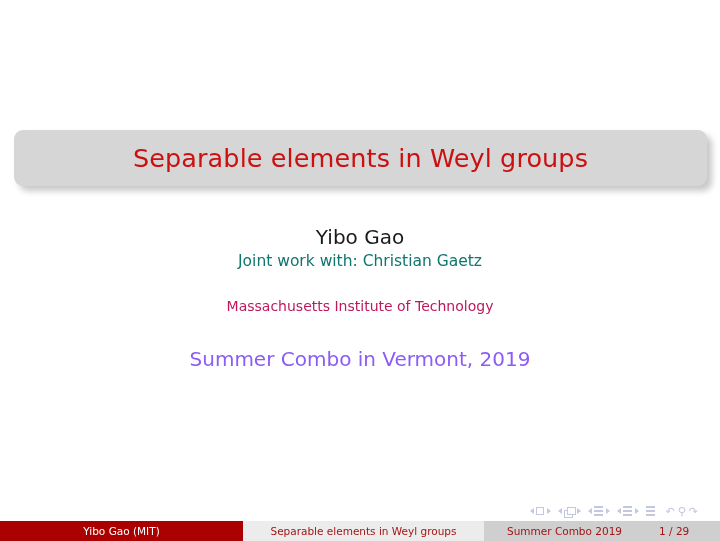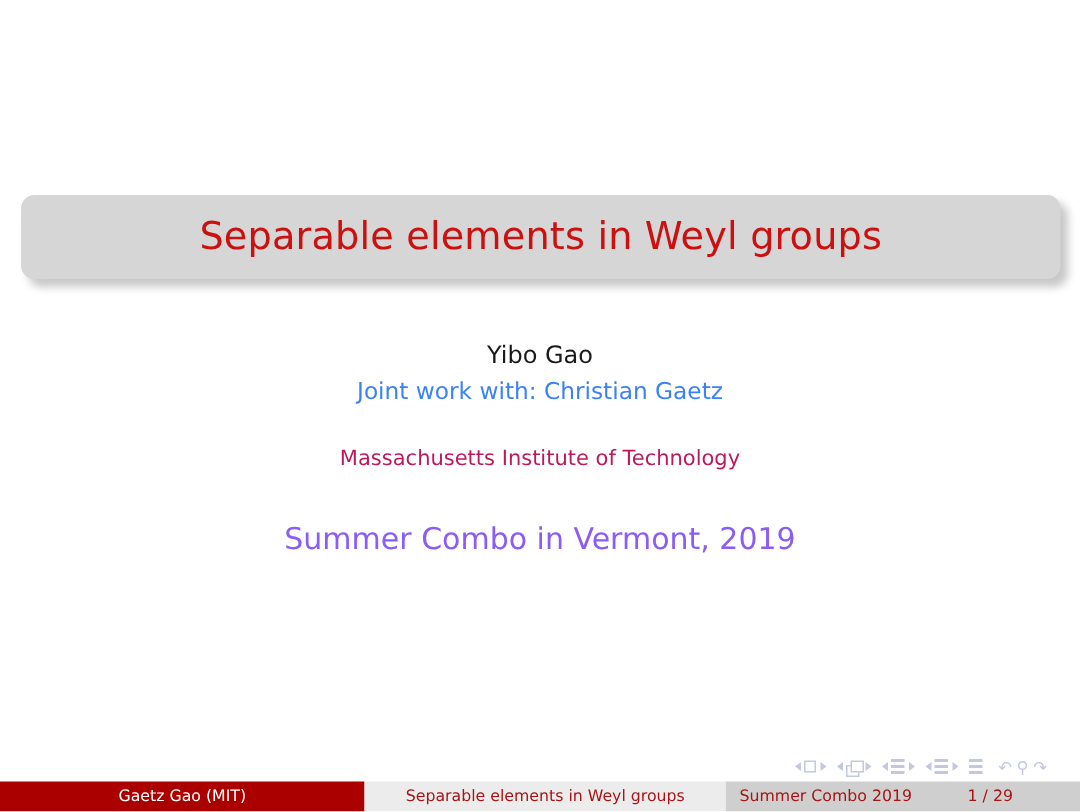"Yibo Gao" #author-name { font-size: 16px -> 20px }
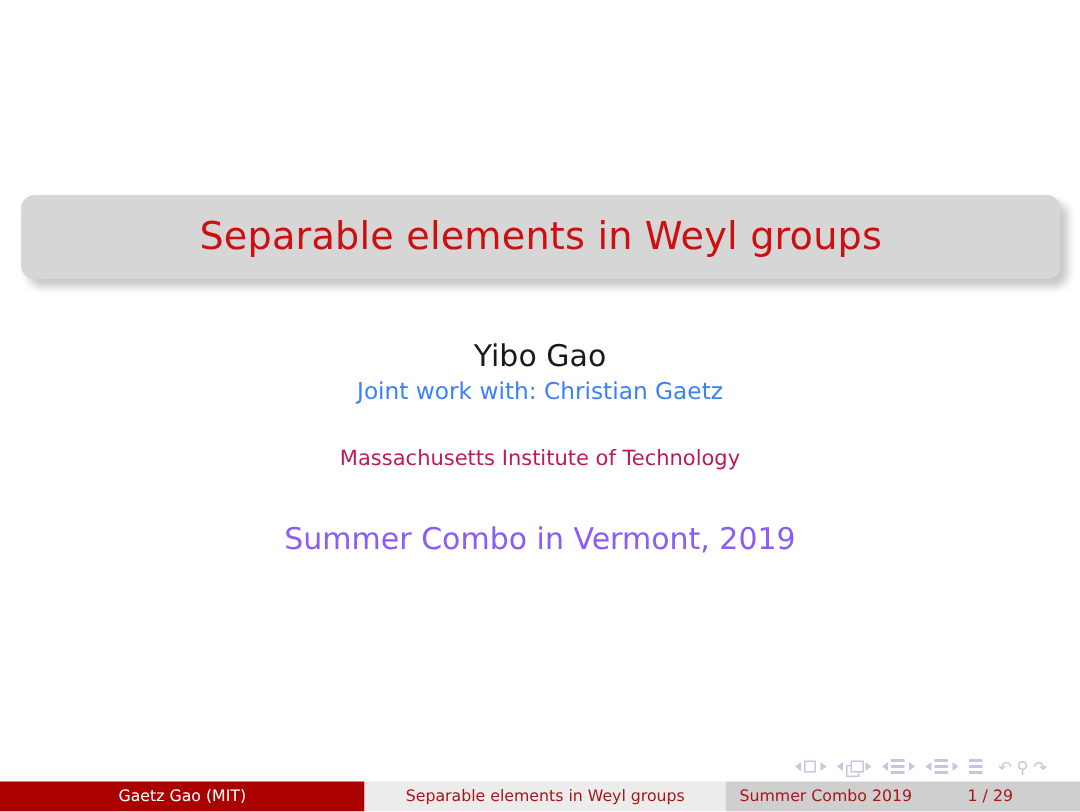"Joint work with: Christian Gaetz" #author-joint { color: #3b82f6 -> #0f766e }
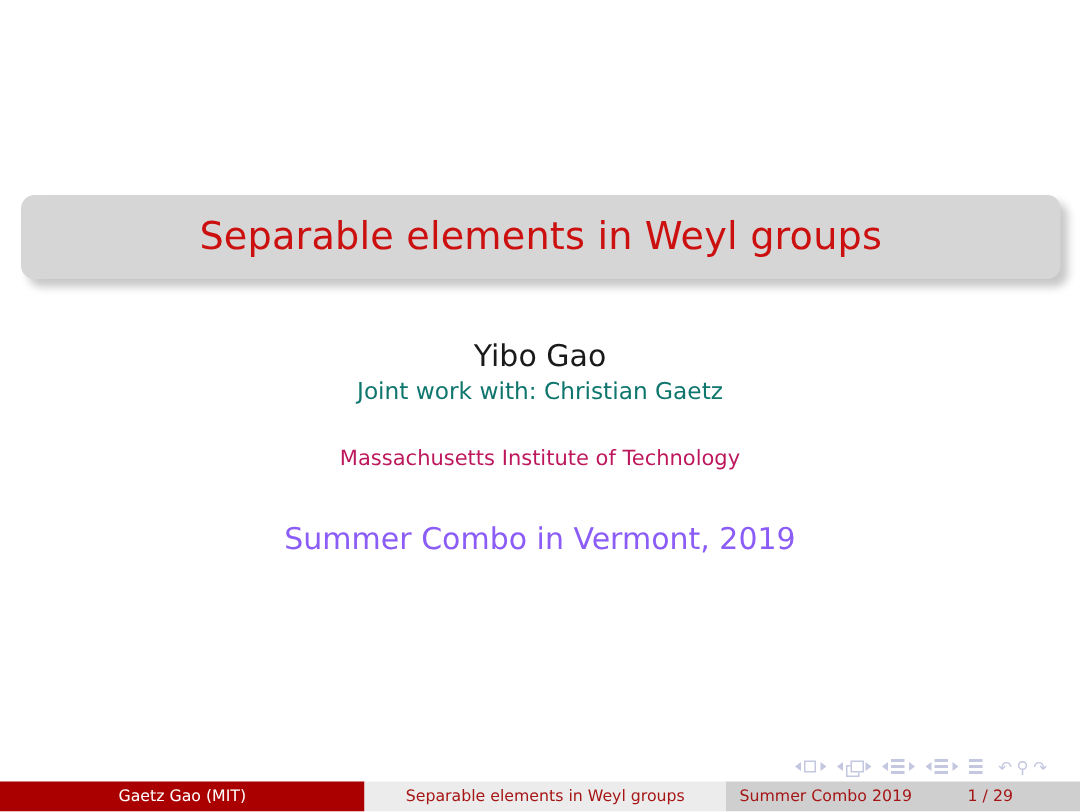"Gaetz Gao (MIT)" div.foot-seg { text: Gaetz -> Yibo }
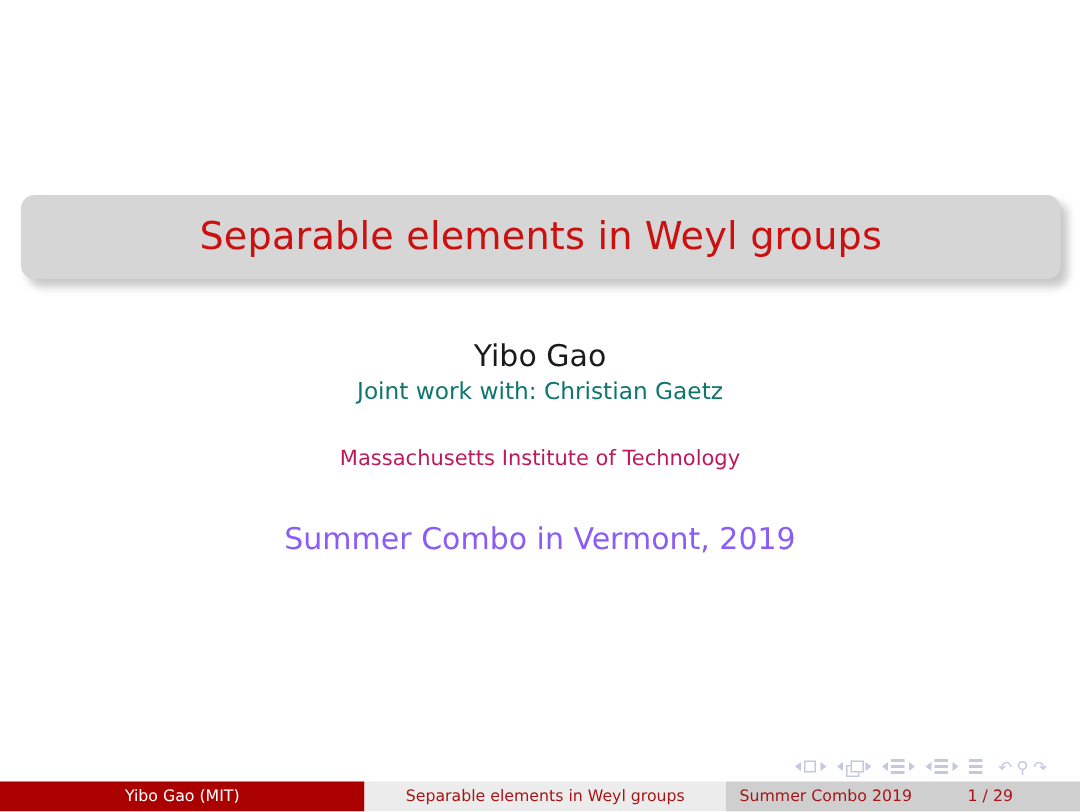"Summer Combo 2019" #foot-date-page { padding-left: 9px -> 23px }
